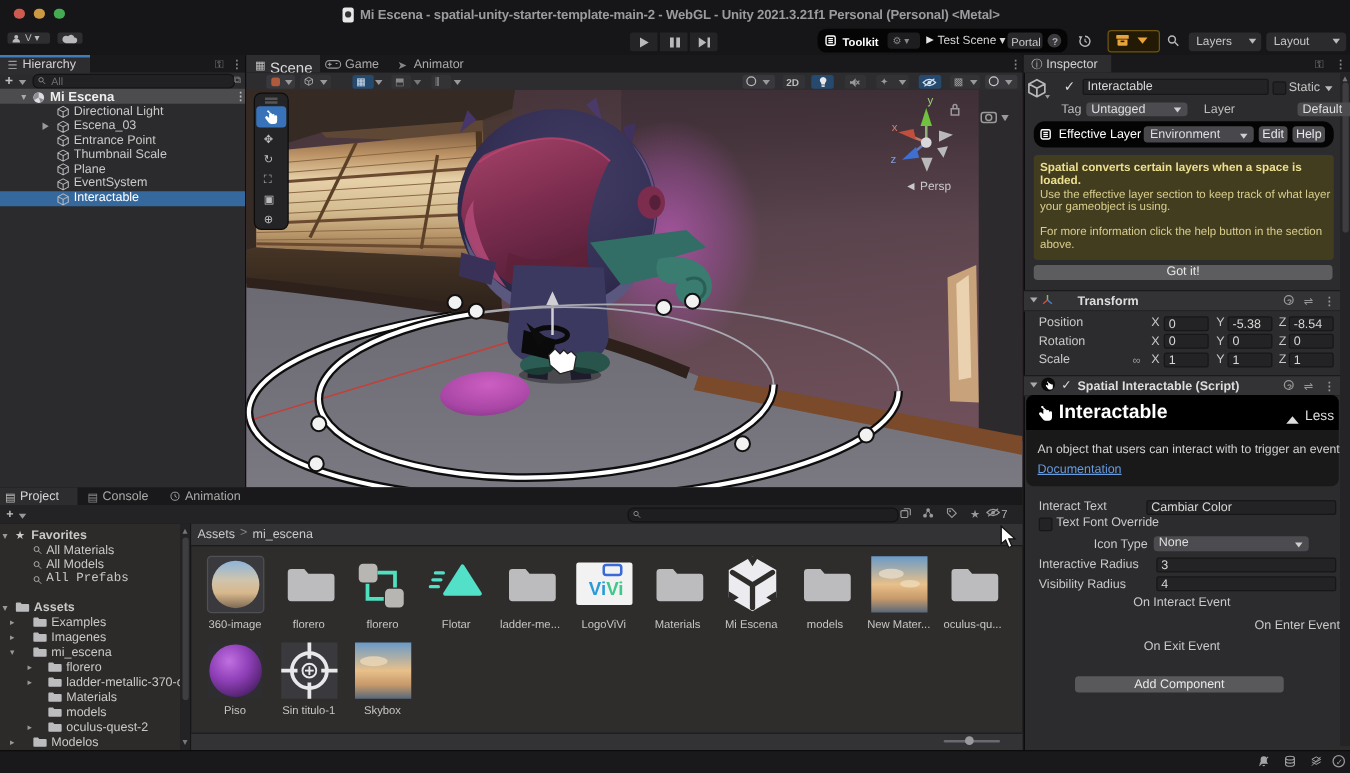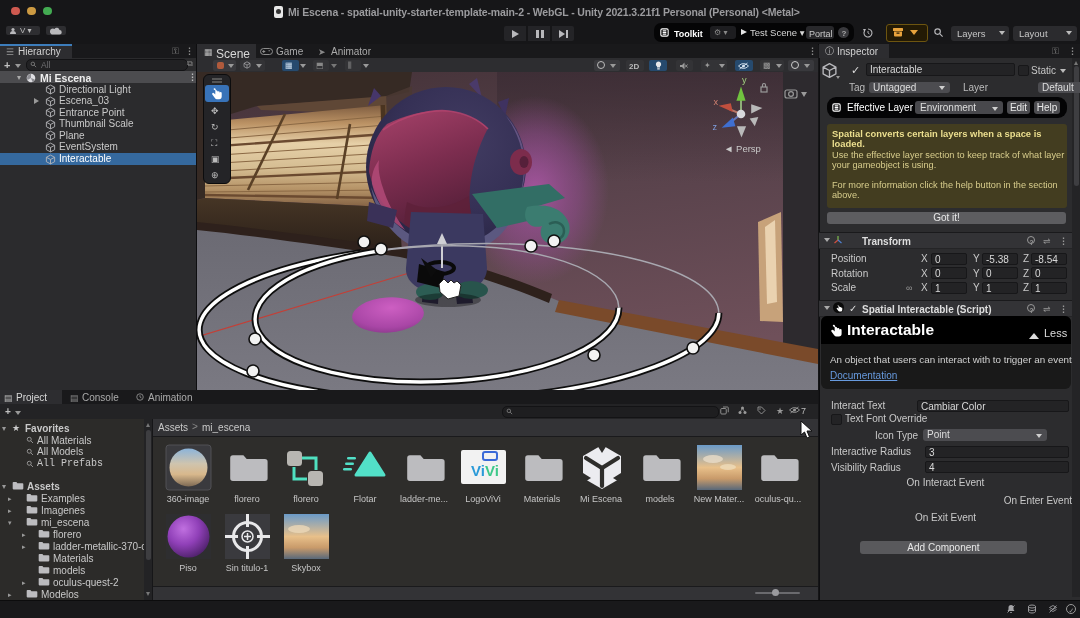"Point" span { text: Point -> None }
